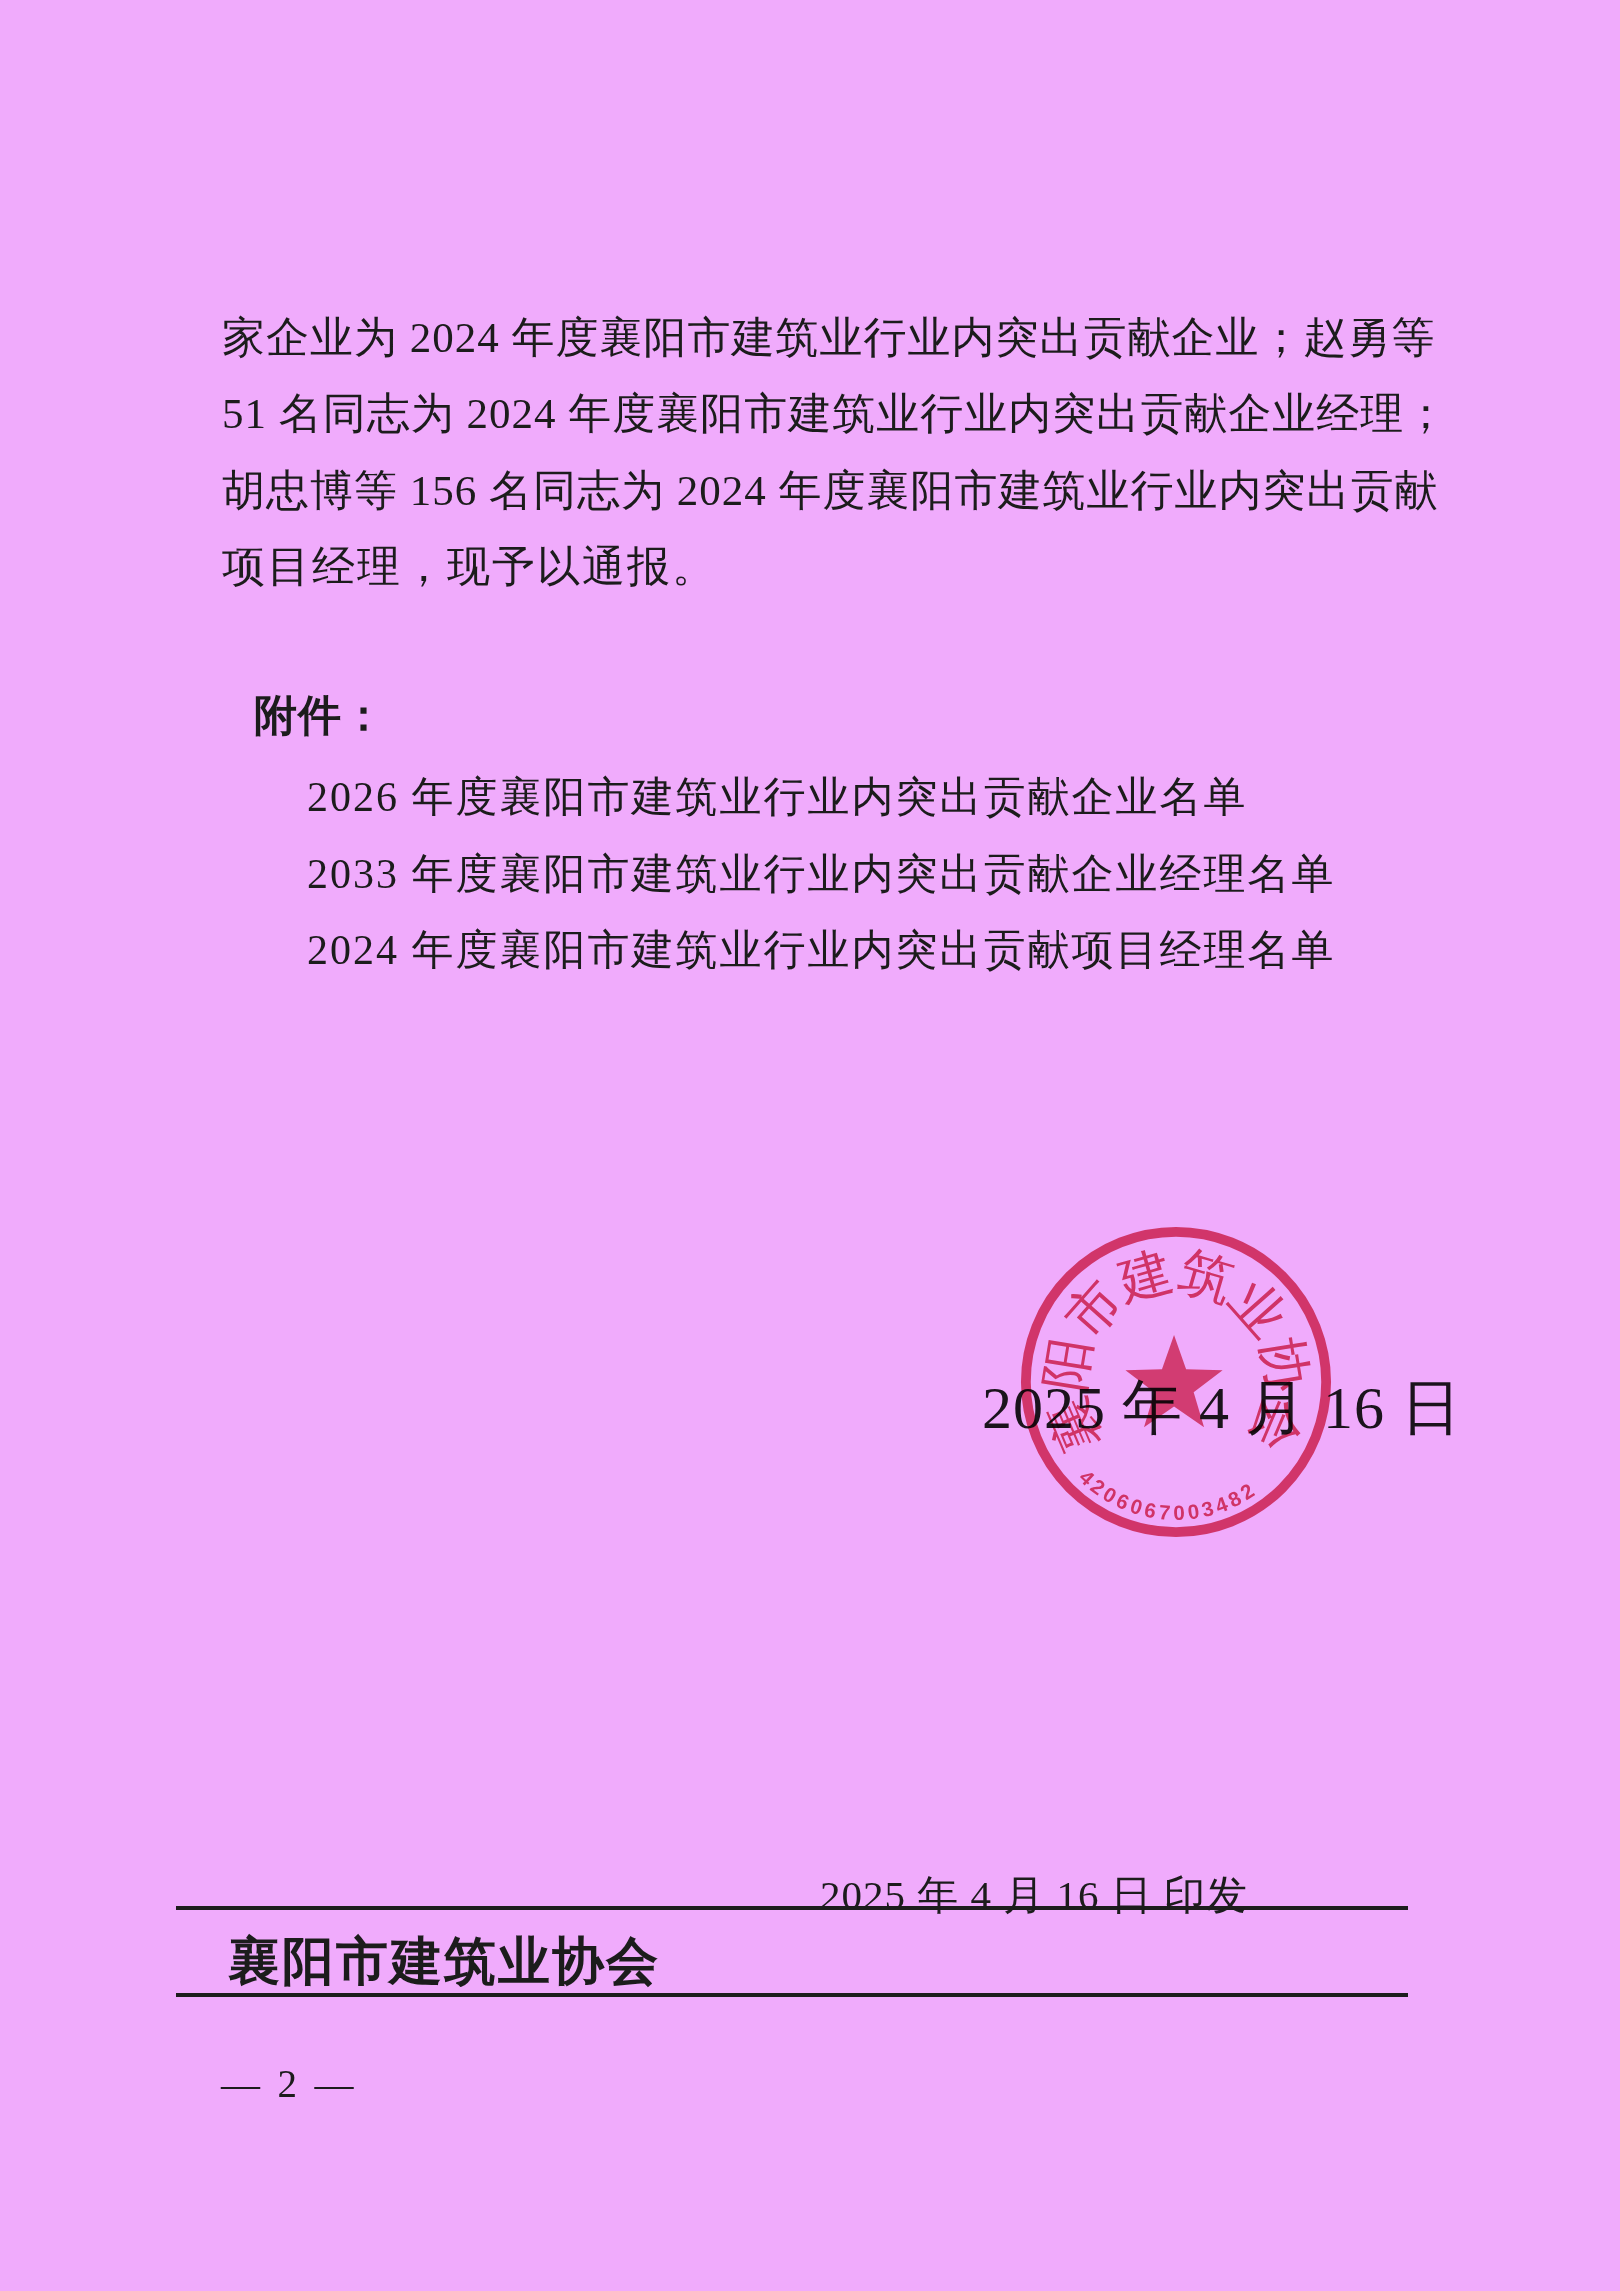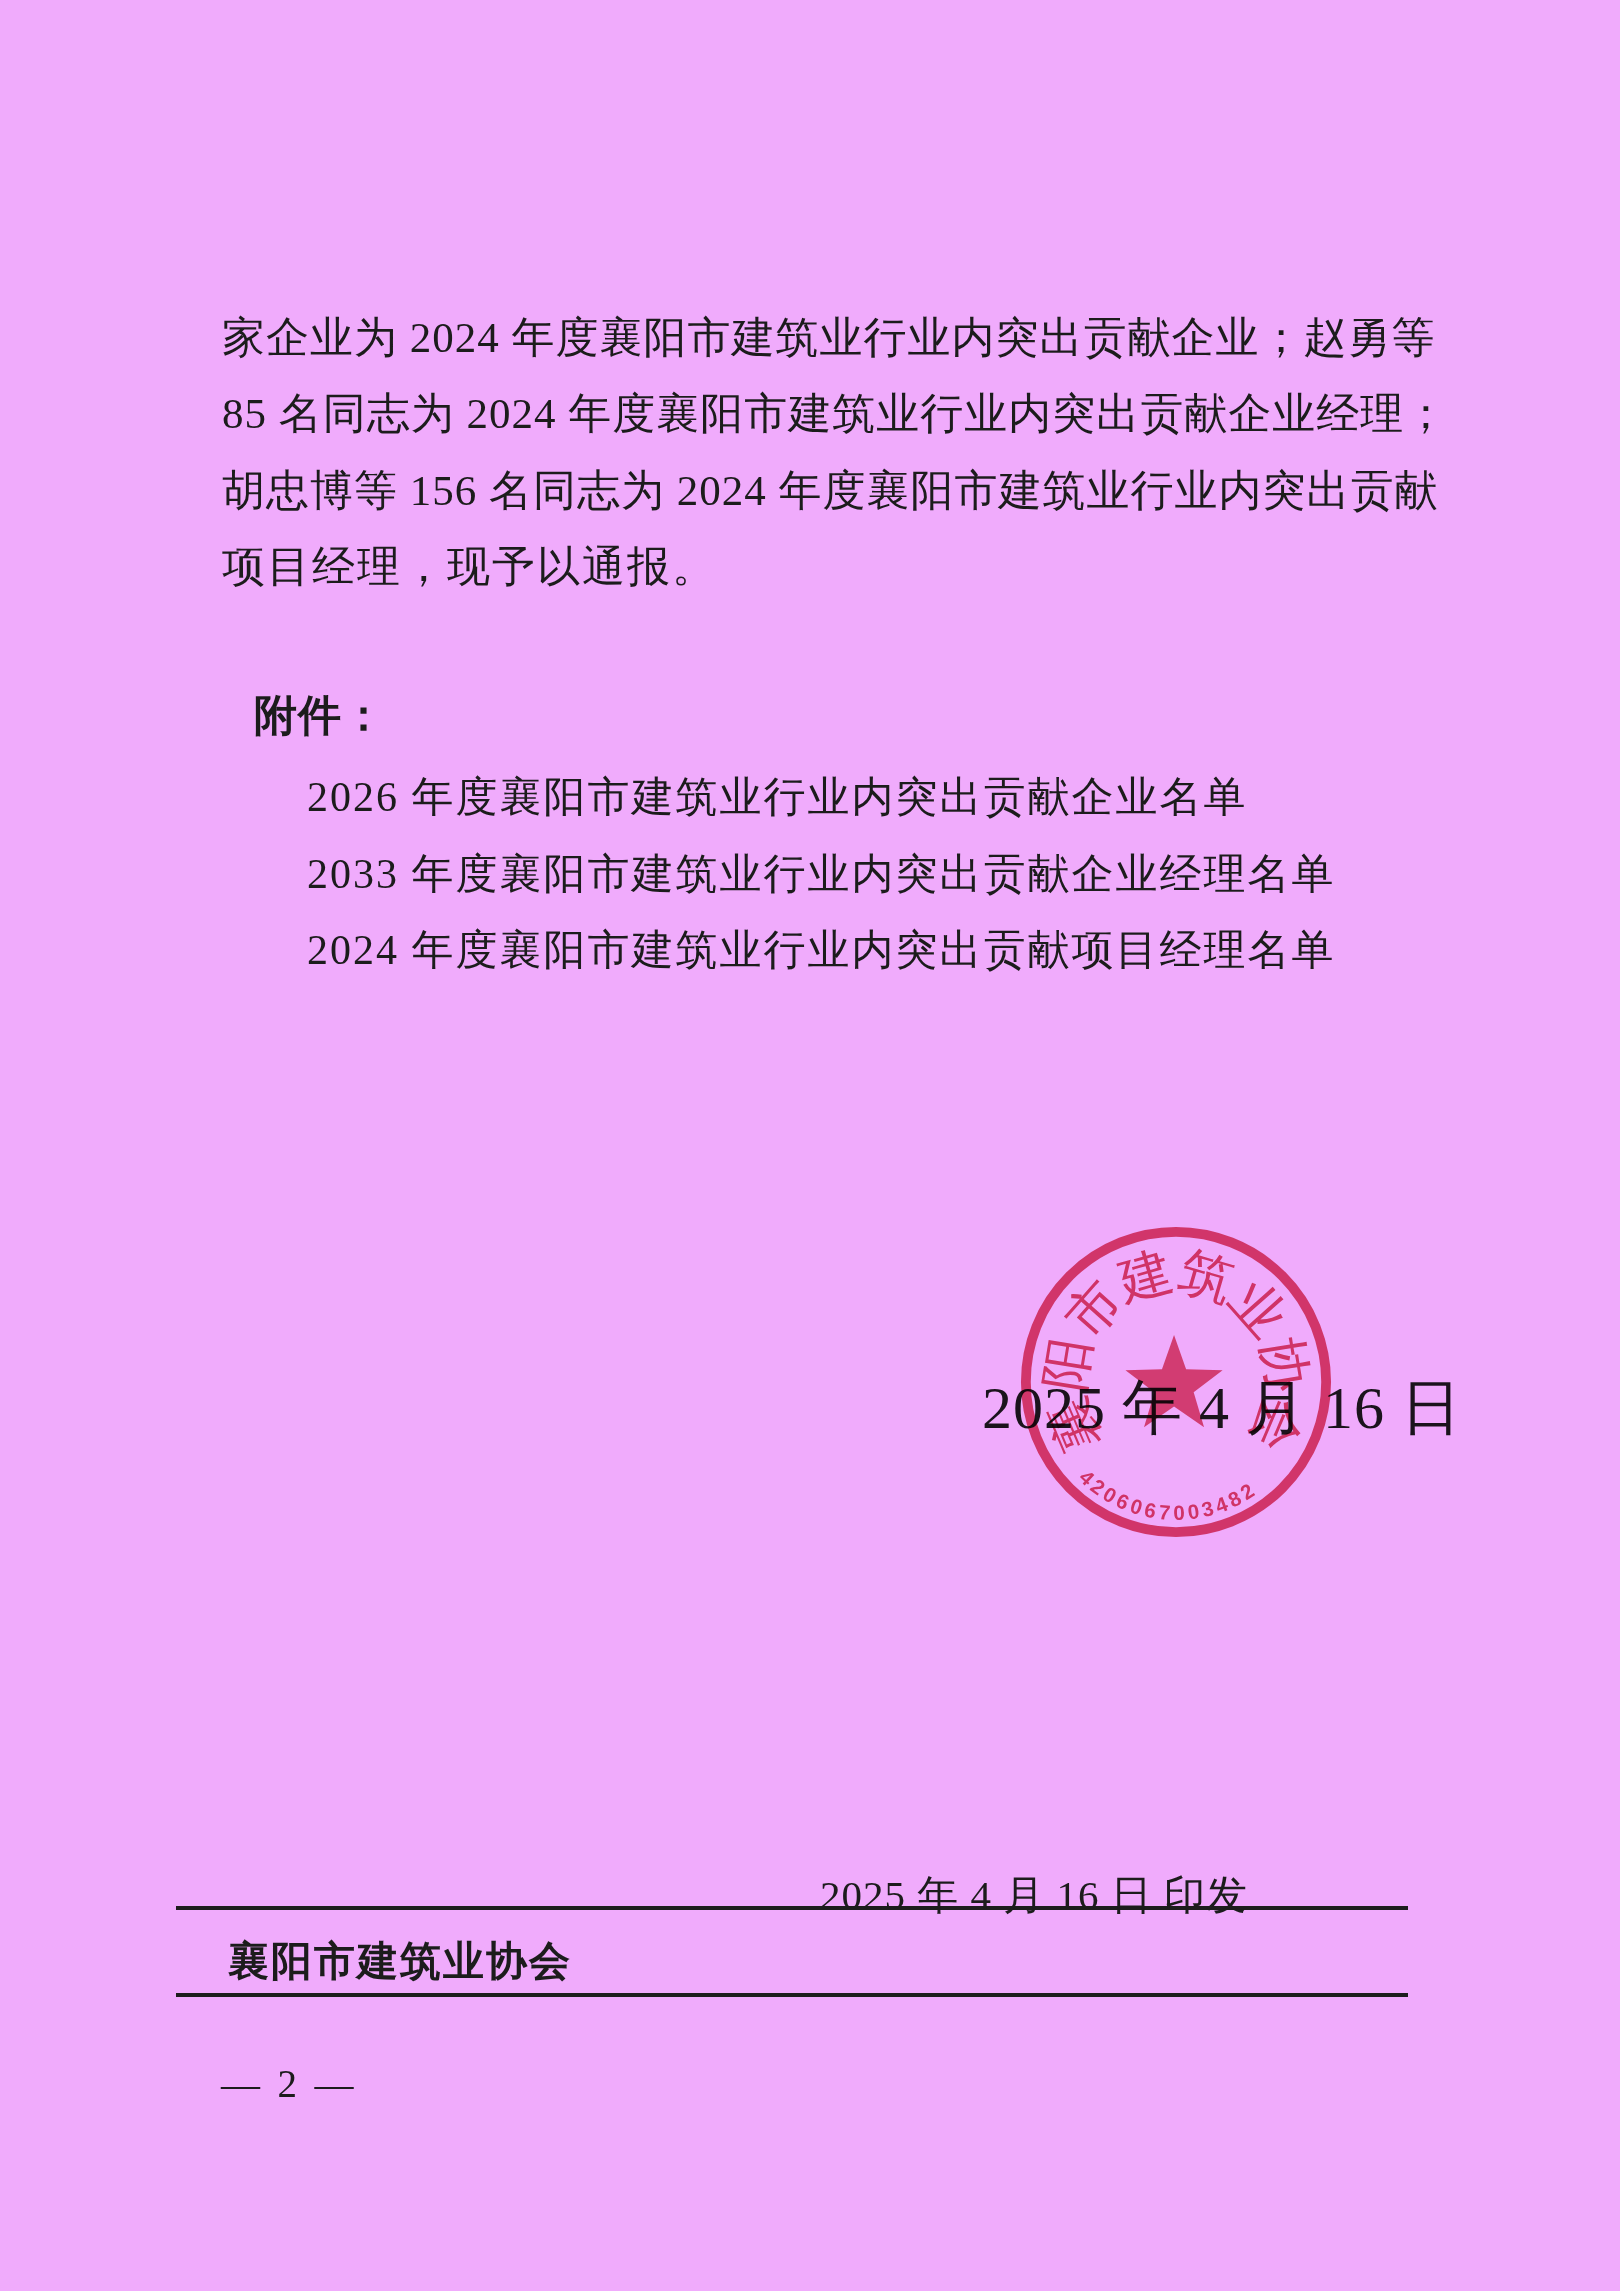"85 名同志为 2024 年度襄阳市建筑业行业内突出贡献企业经理；" div.body-line { text: 85 -> 51 }
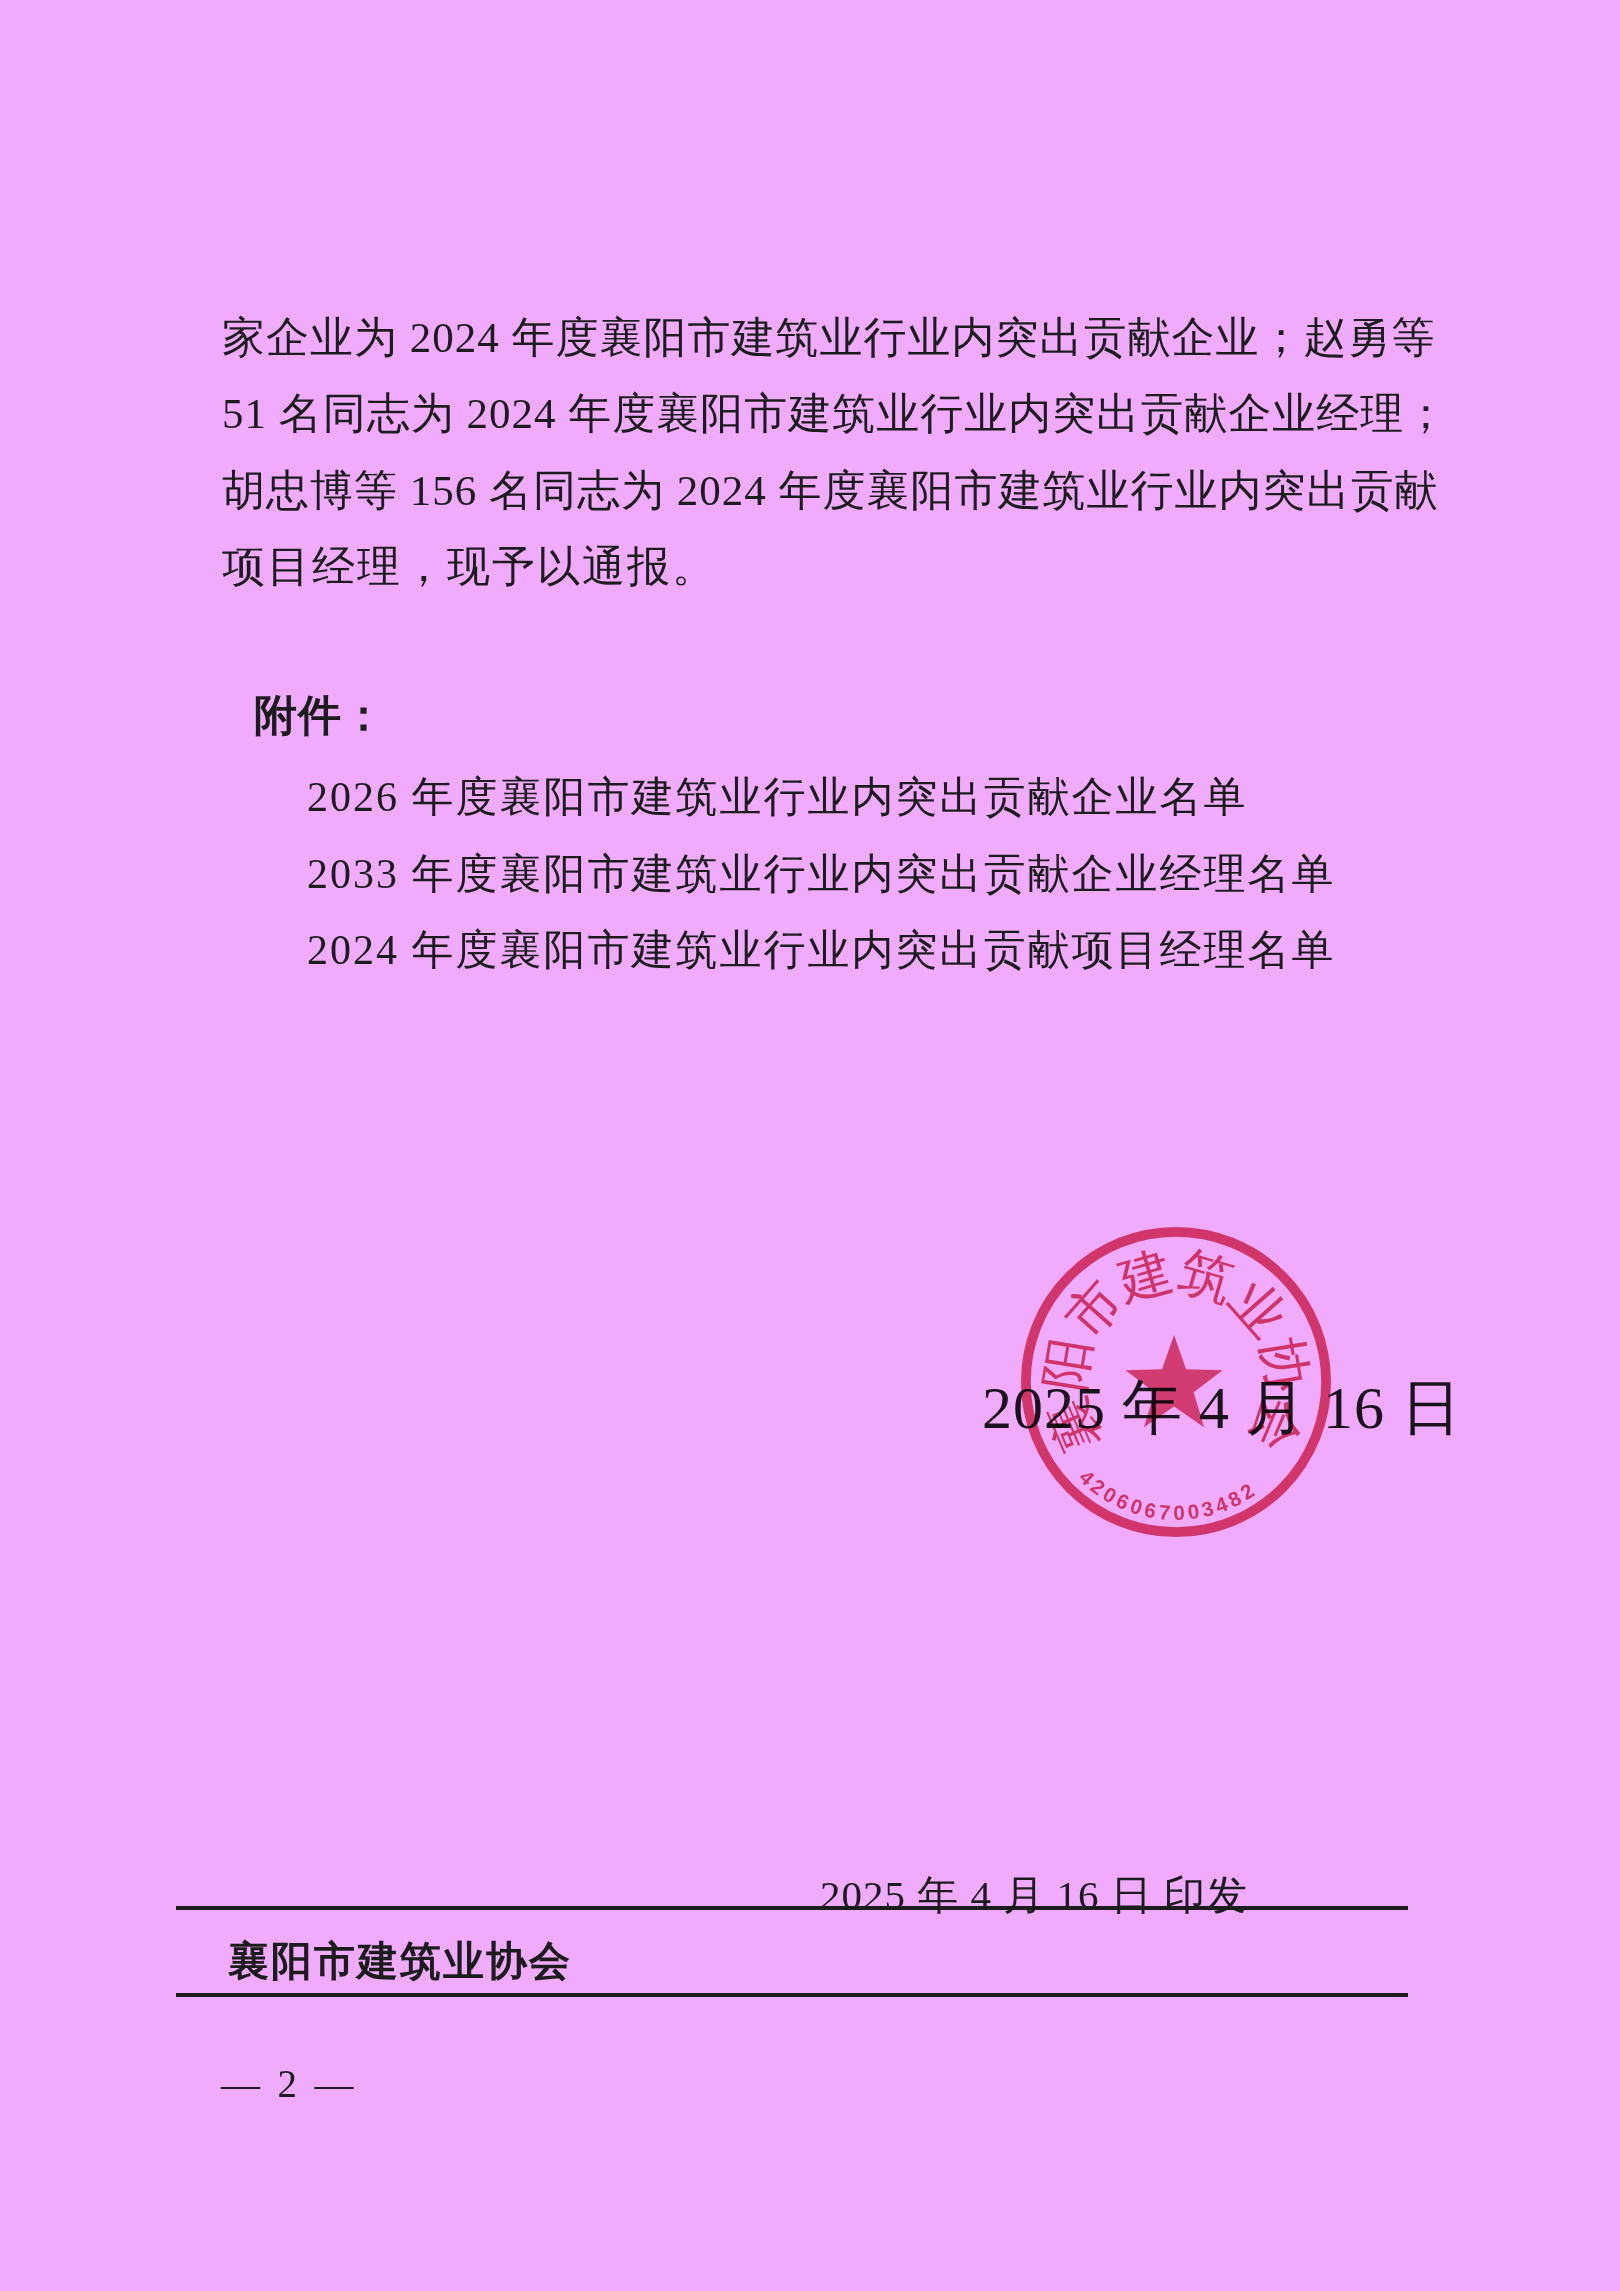"襄阳市建筑业协会" .footer-issuer { font-size: 41px -> 52px }
